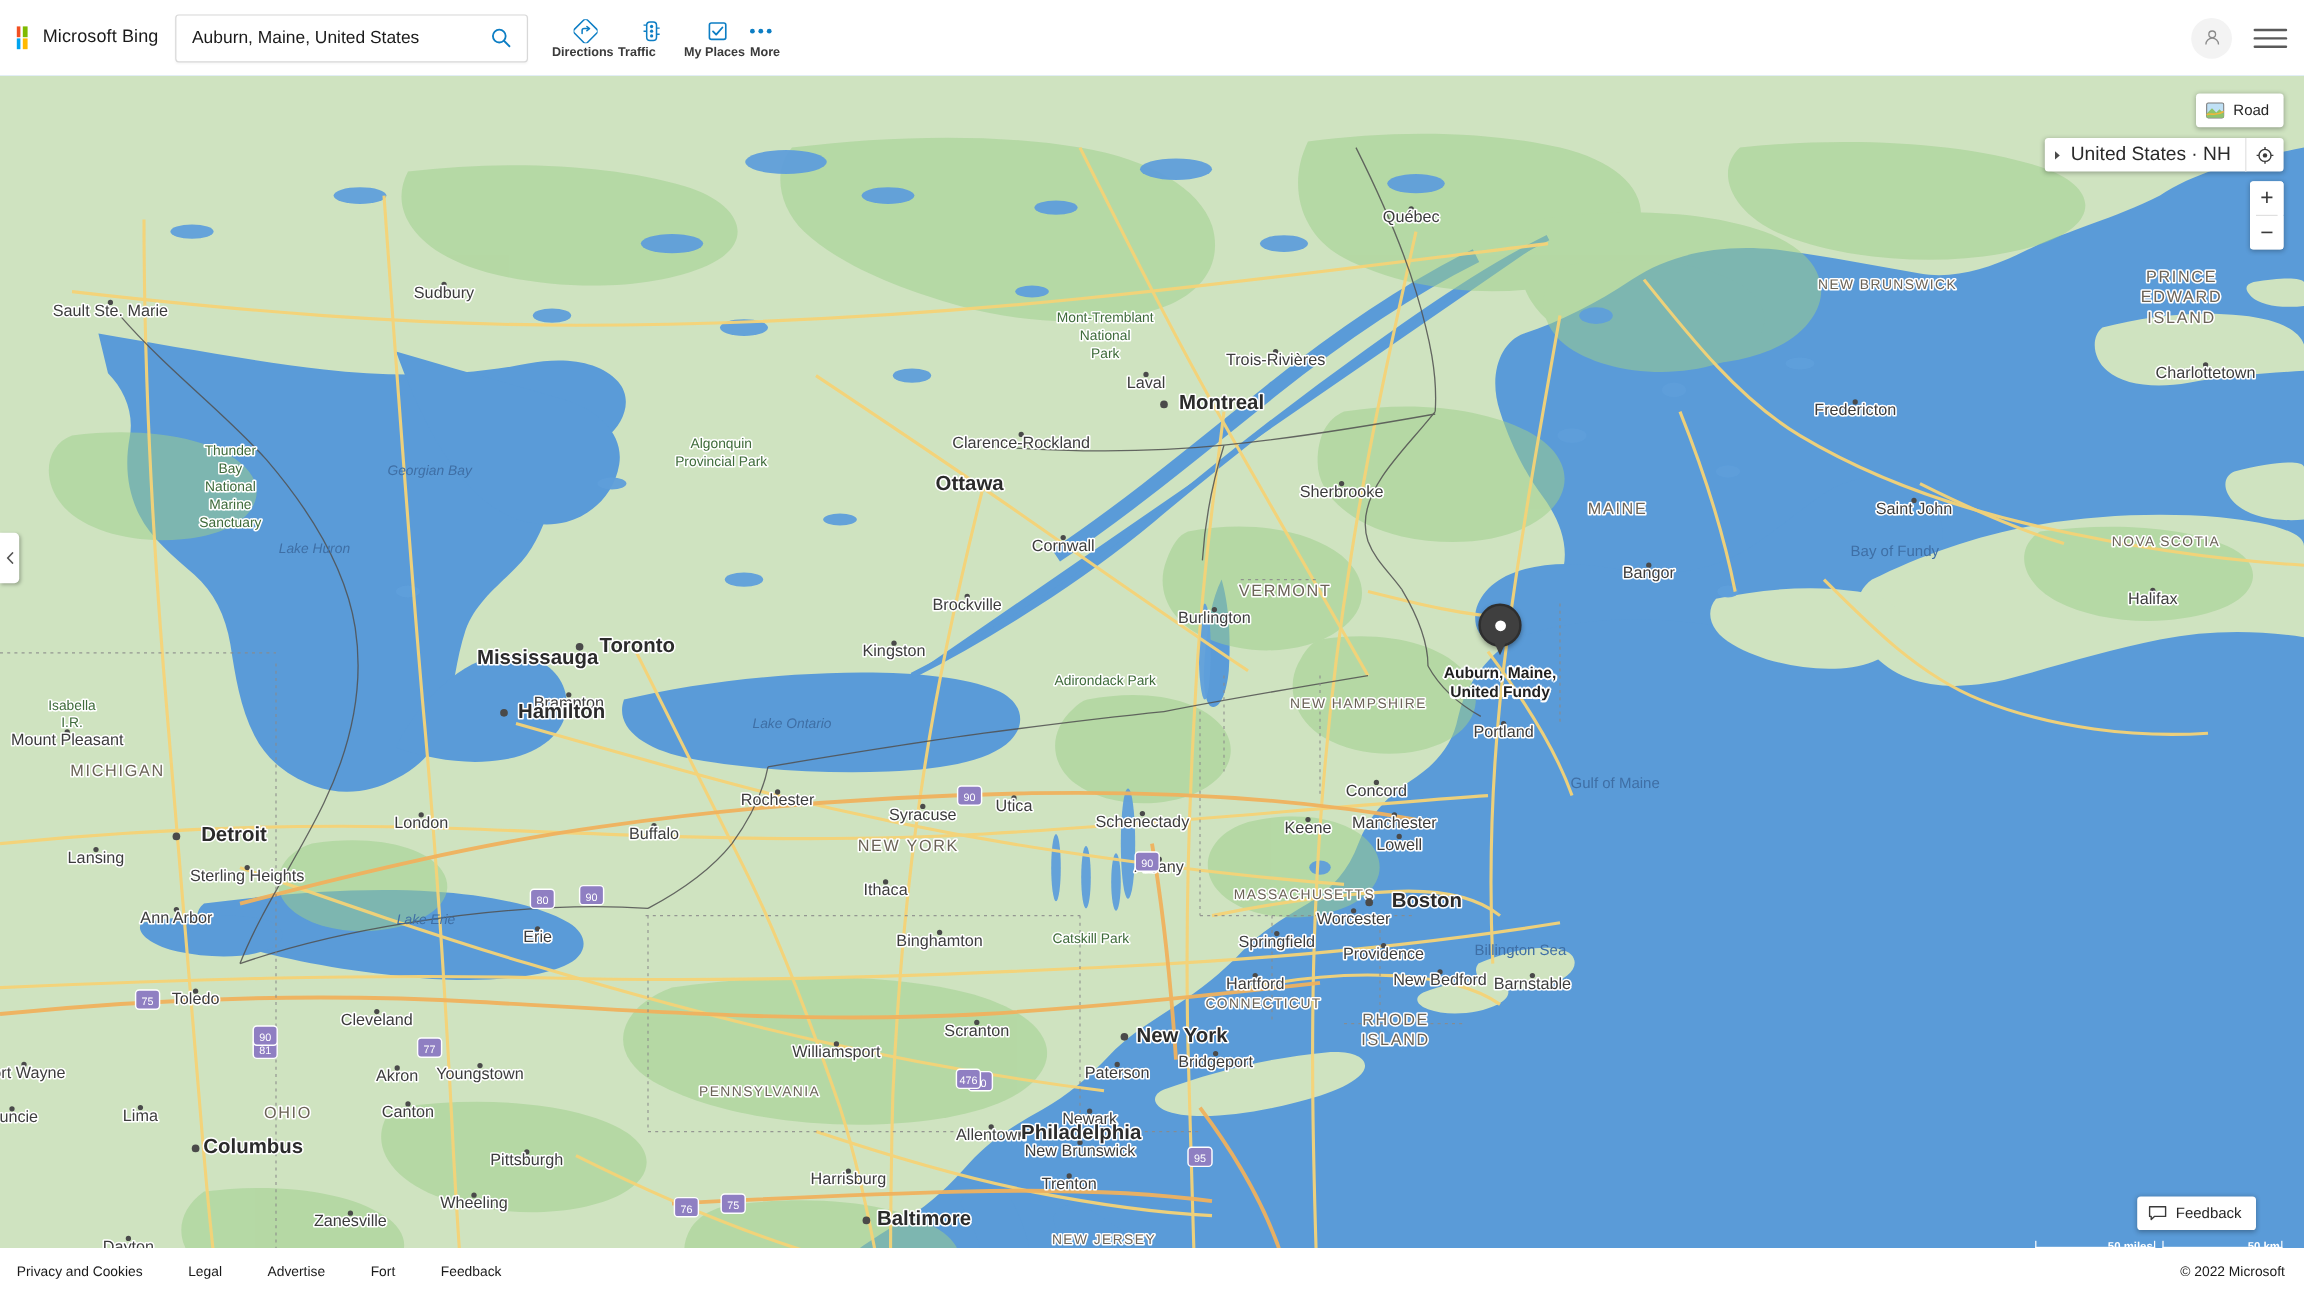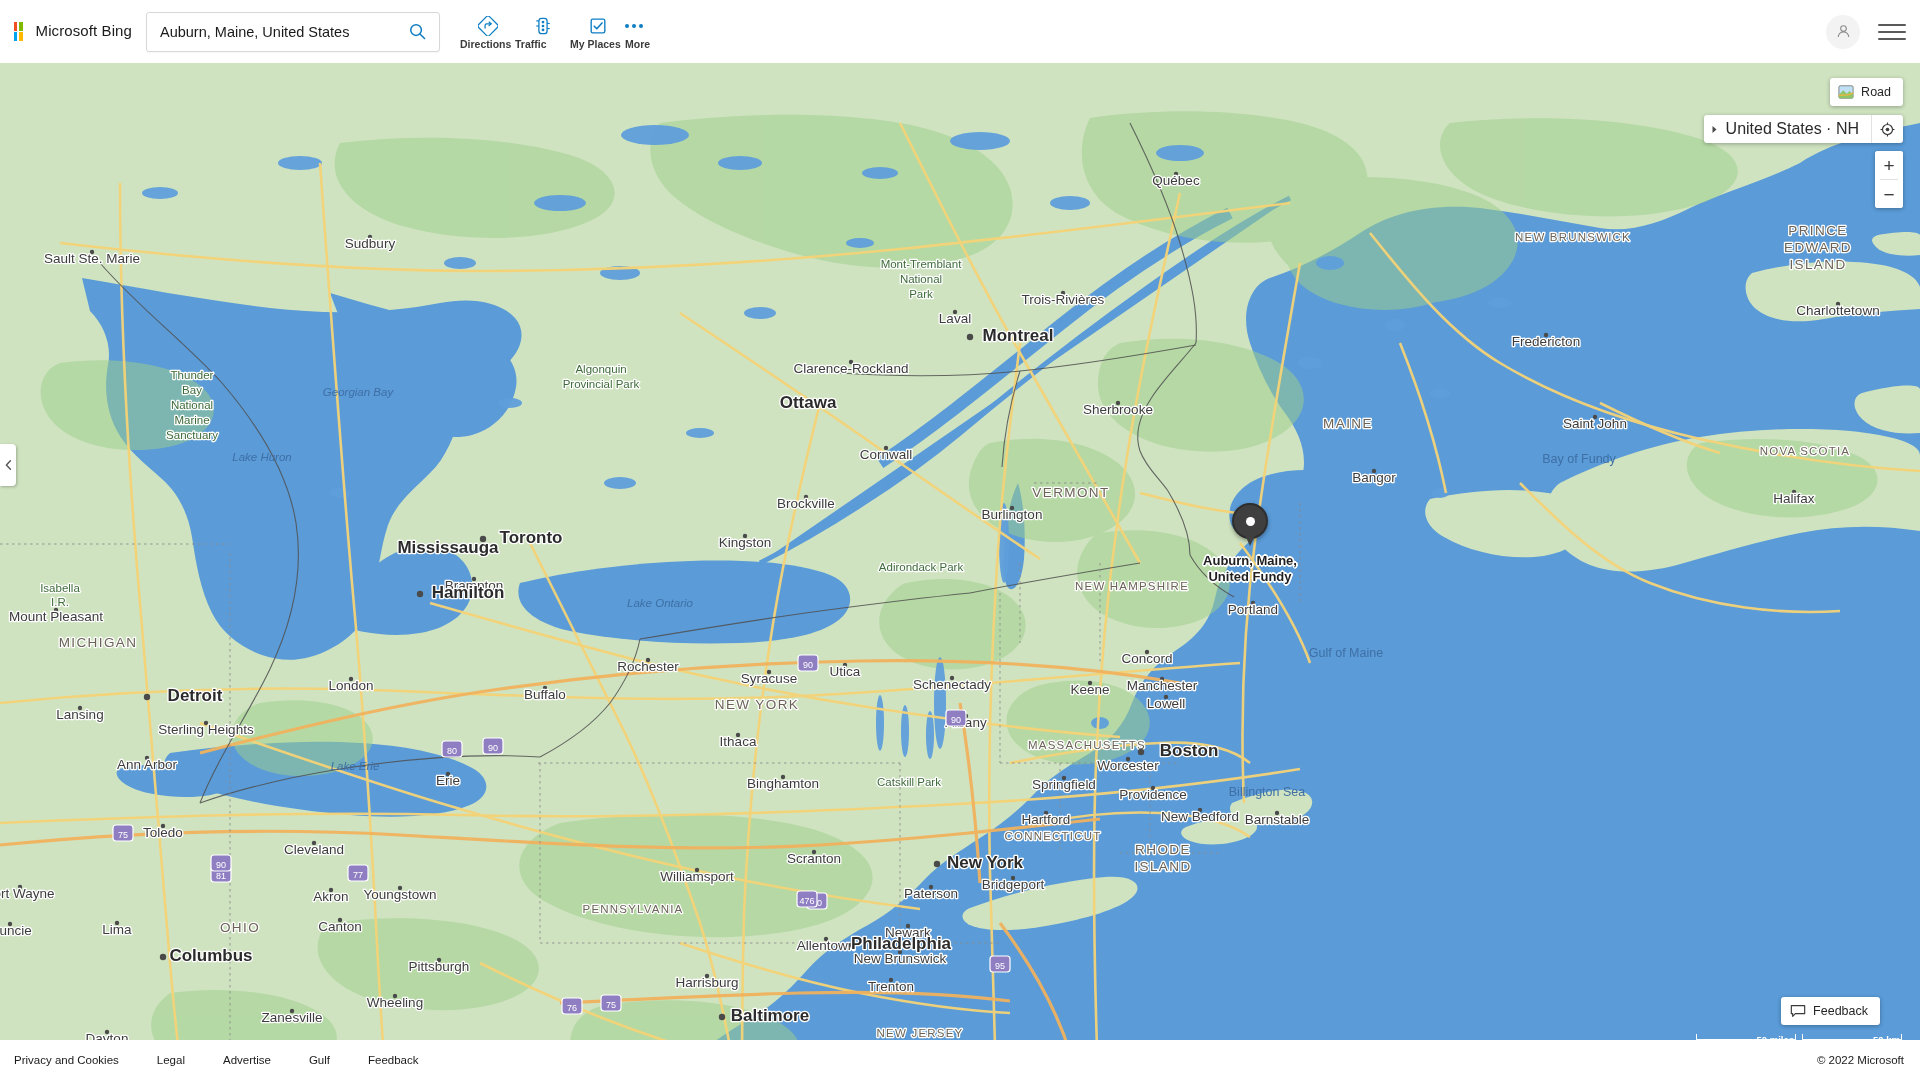"Gulf" a { text: Gulf -> Fort }
